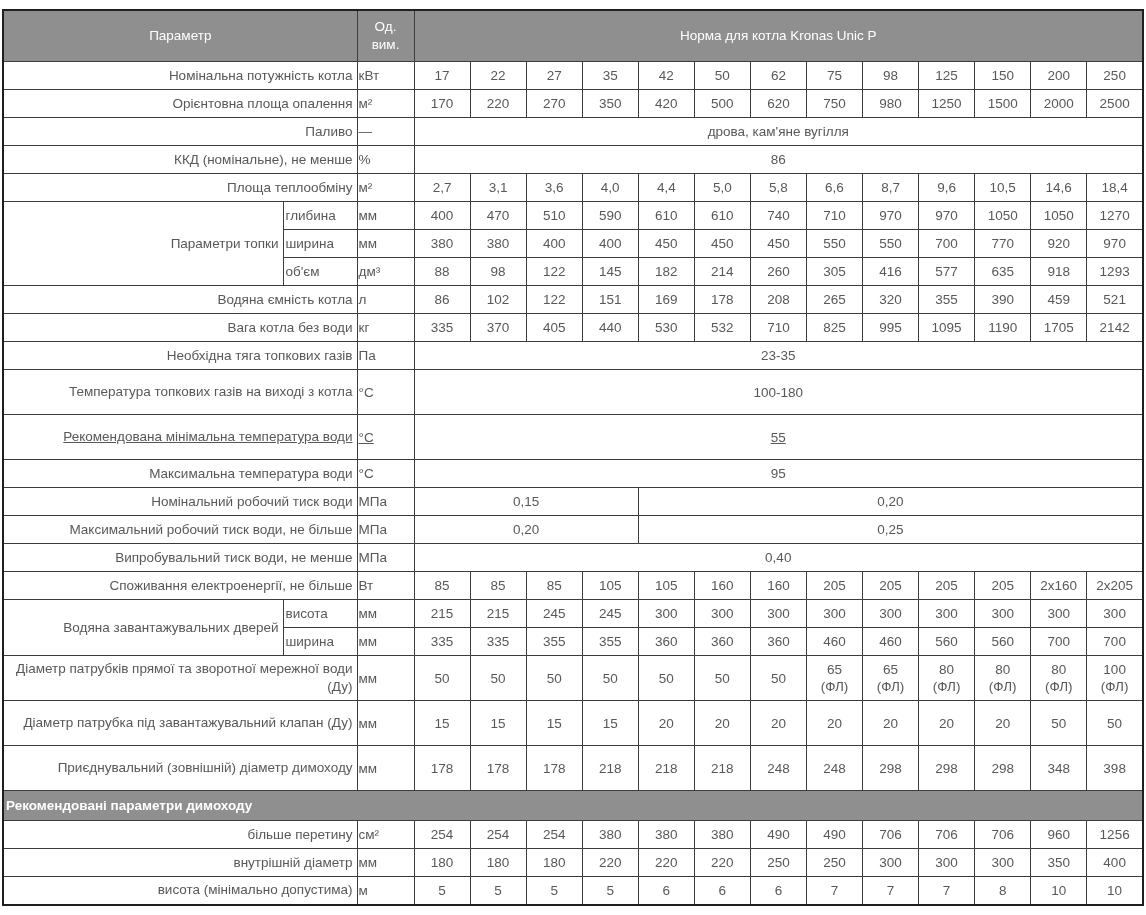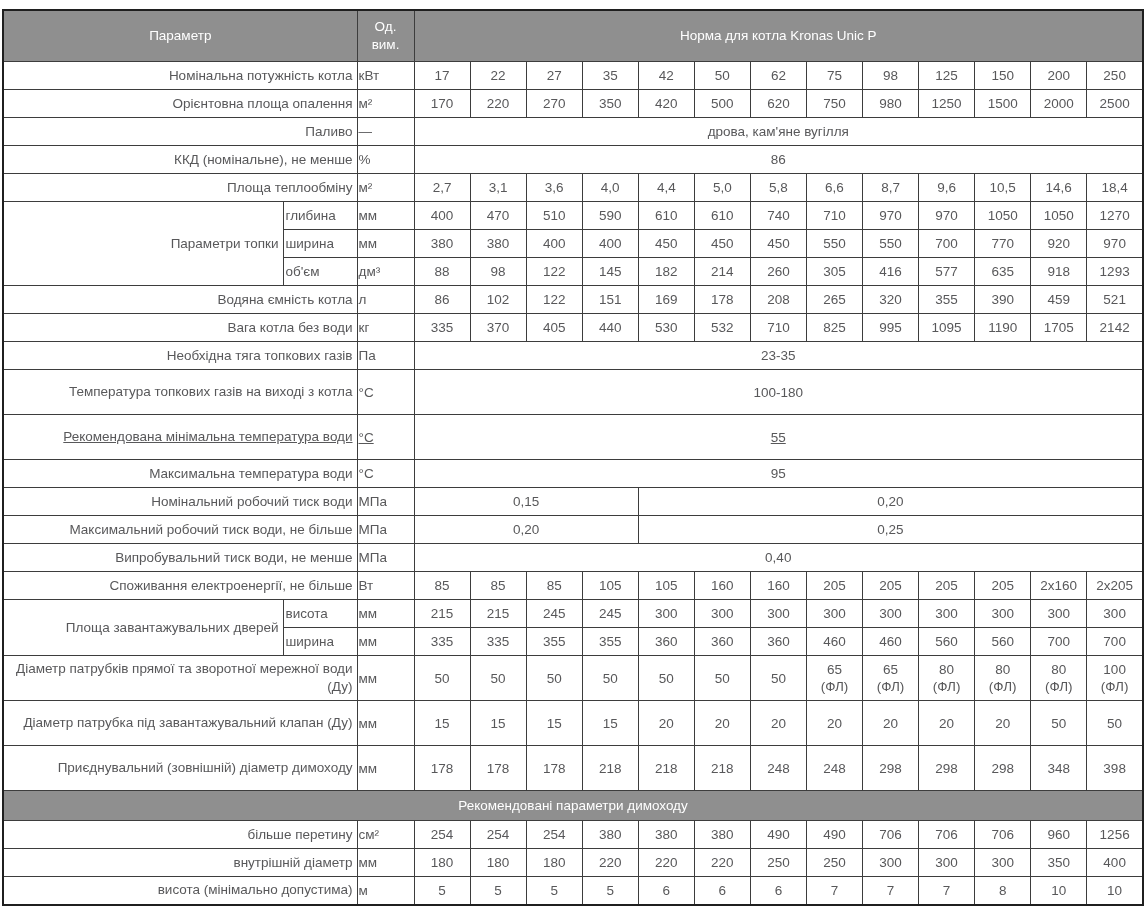"Площа завантажувальних дверей" td.label { text: Площа -> Водяна }
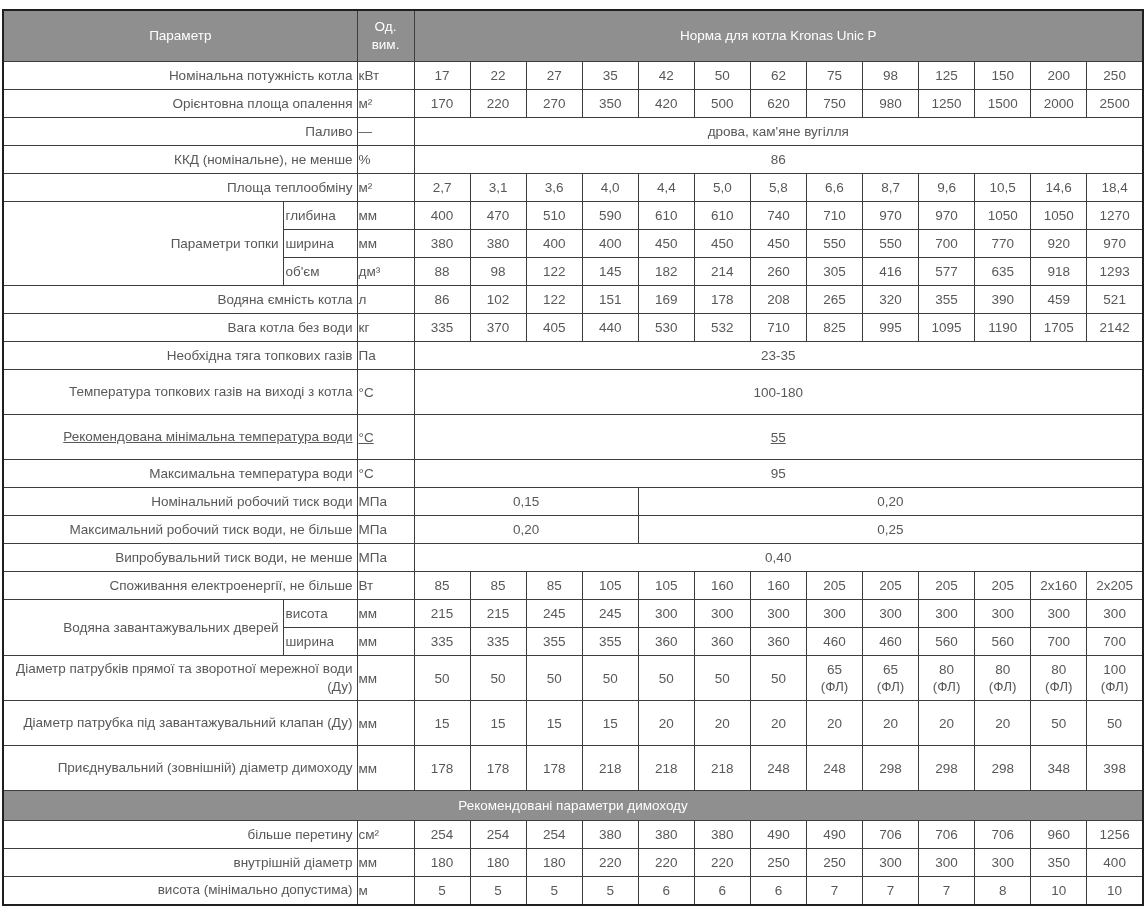"Рекомендовані параметри димоходу" td.section { font-weight: none -> bold; text-align: center -> left }
